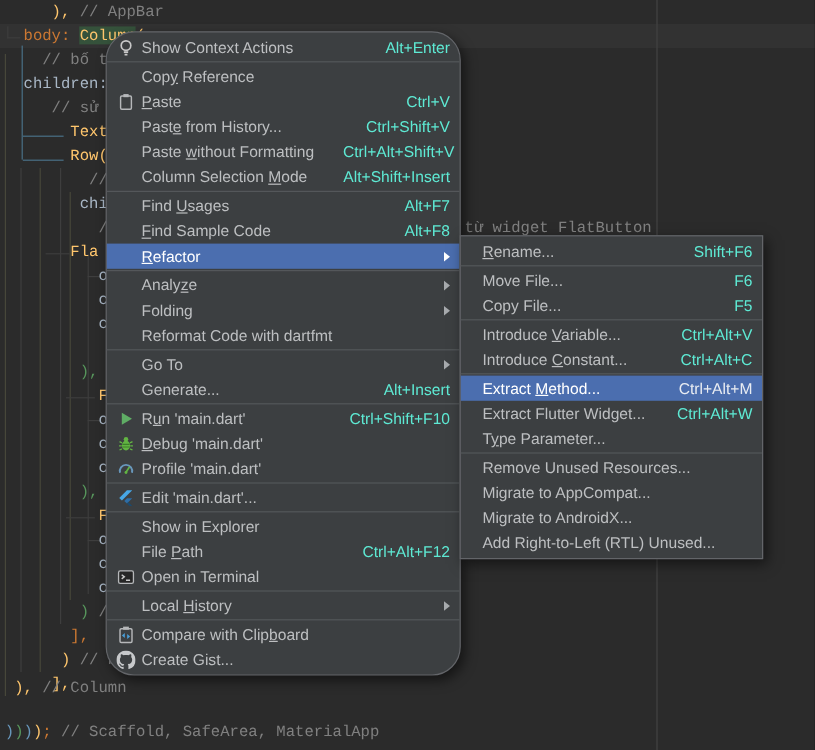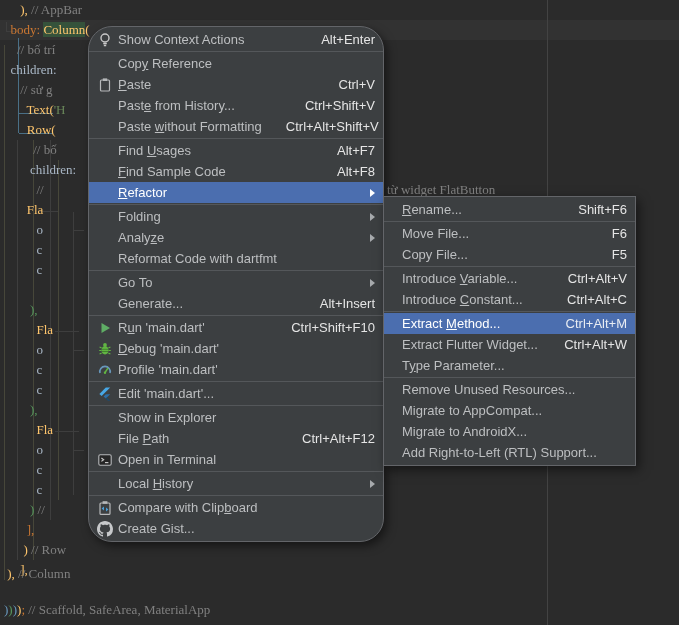"), // AppBar" .code-line { font-family: Liberation Serif, serif -> Liberation Mono, monospace }
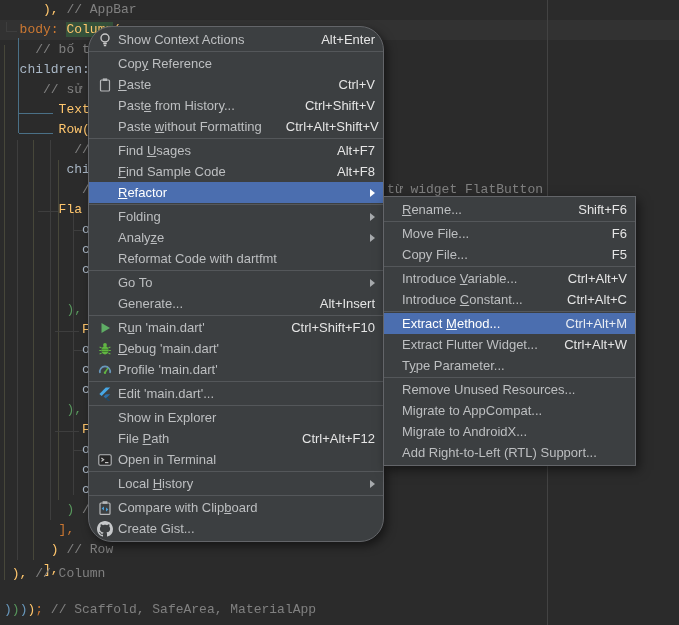"Alt+Enter" .mi .sc { color: #e5e5e5 -> #5eead4 }
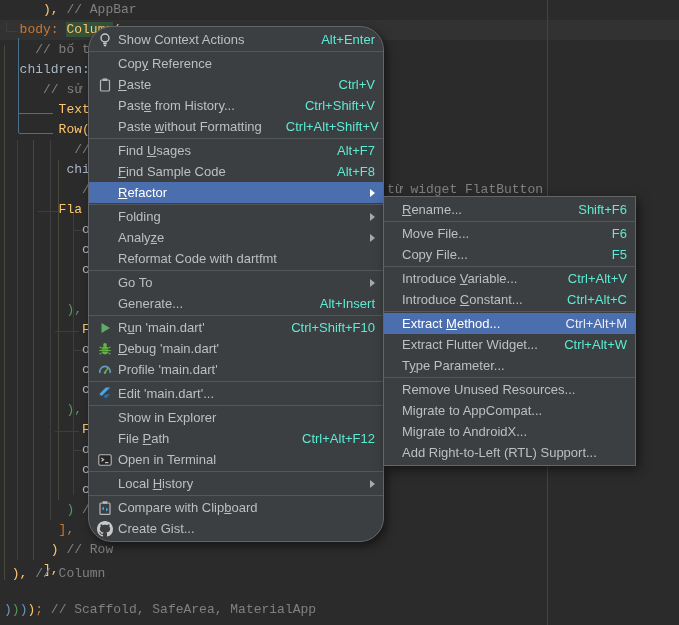"Column Selection Mode" div.mi { html: none -> <div> <span></span> <span>Column Selection <u>M</u>ode</span> <span>Alt+Shift+Insert</span> </div> }
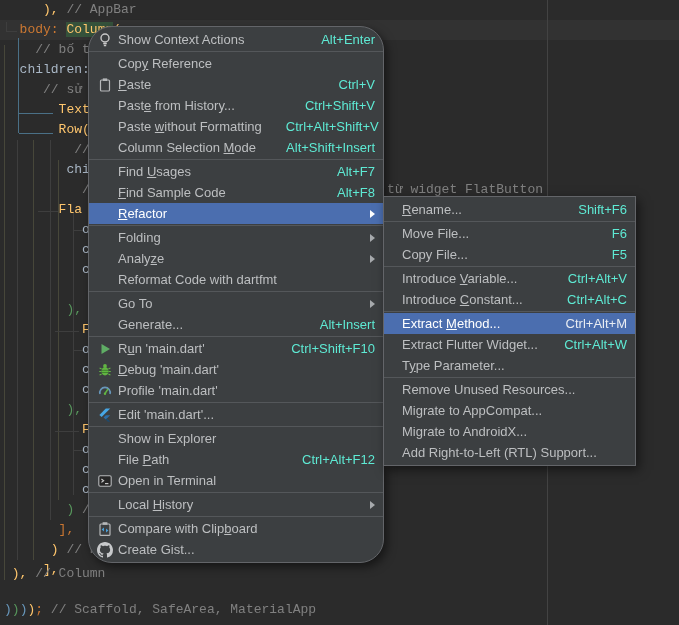"Folding" div.mi { order: before "Analyze" -> after "Analyze" }
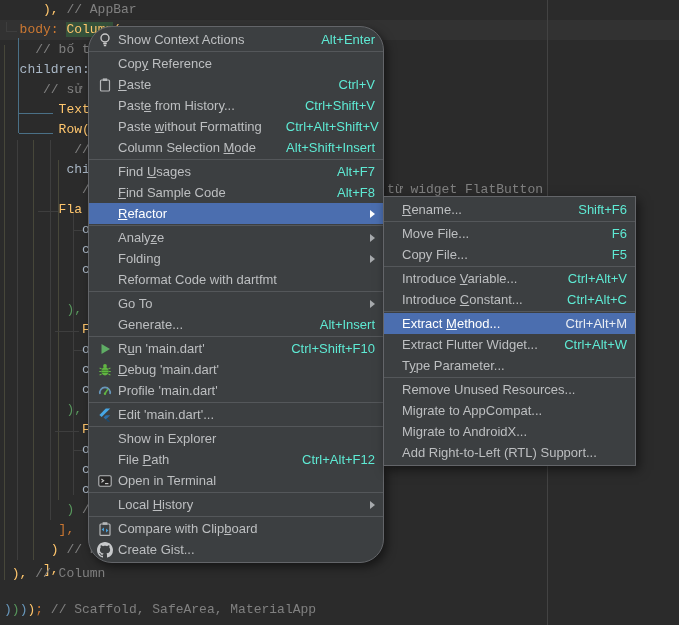"Add Right-to-Left (RTL) Support..." span.lbl { text: Support -> Unused }
